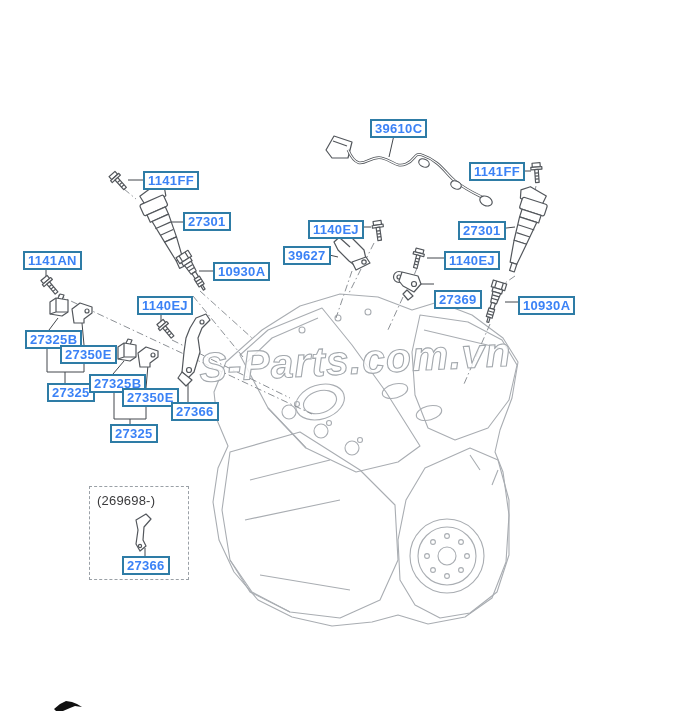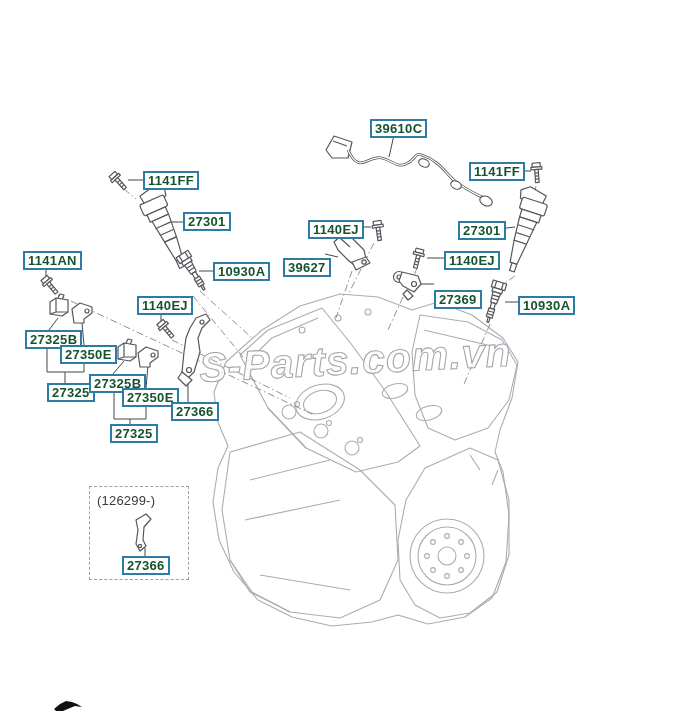"39610C" .plabel { color: #14532d -> #3b82f6 }
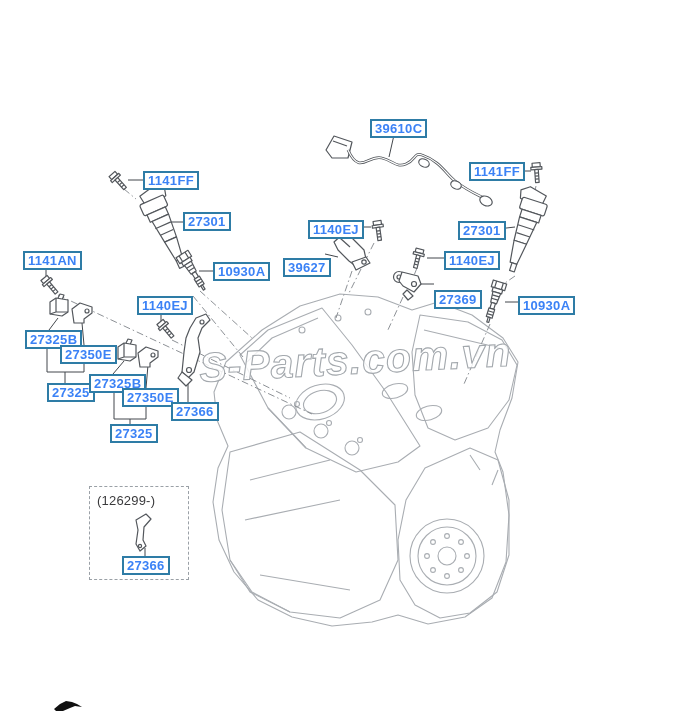"39627" div.plabel { margin-top: 12px -> none }
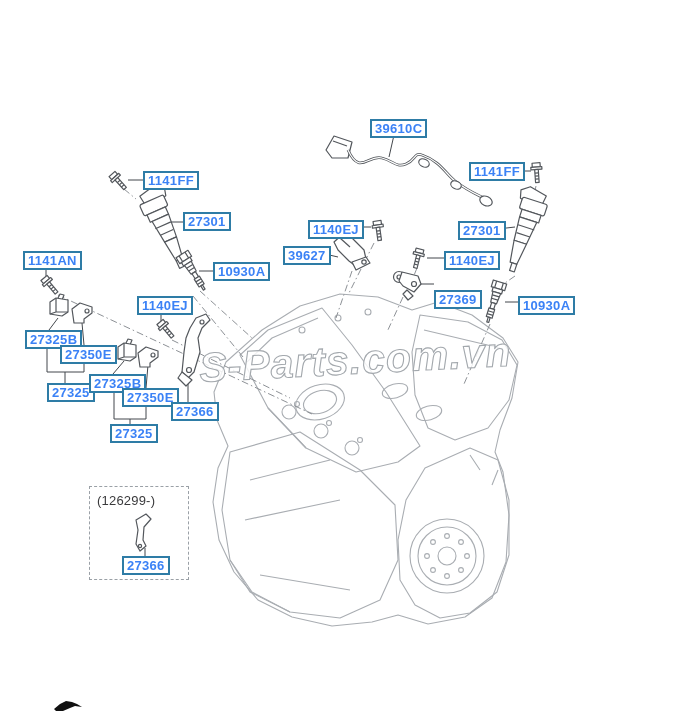"(126299-)" span.caption { text: 126299- -> 269698- }
